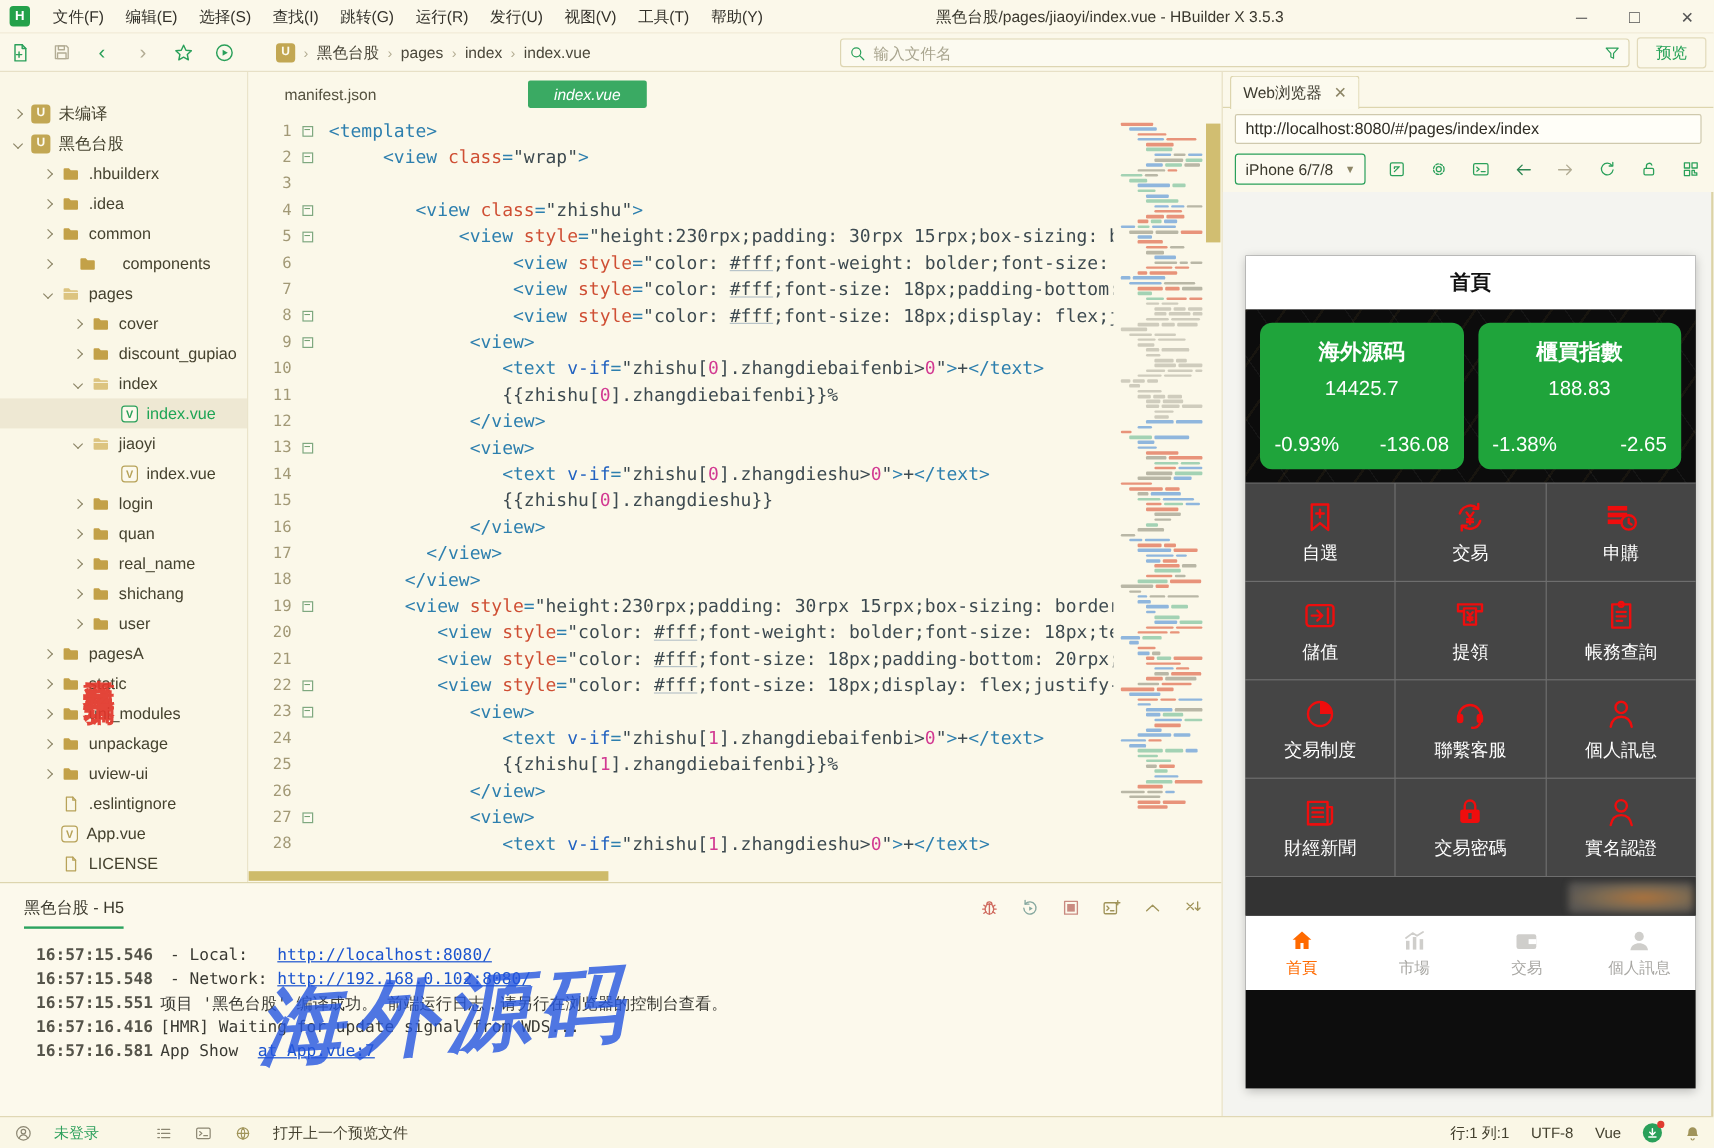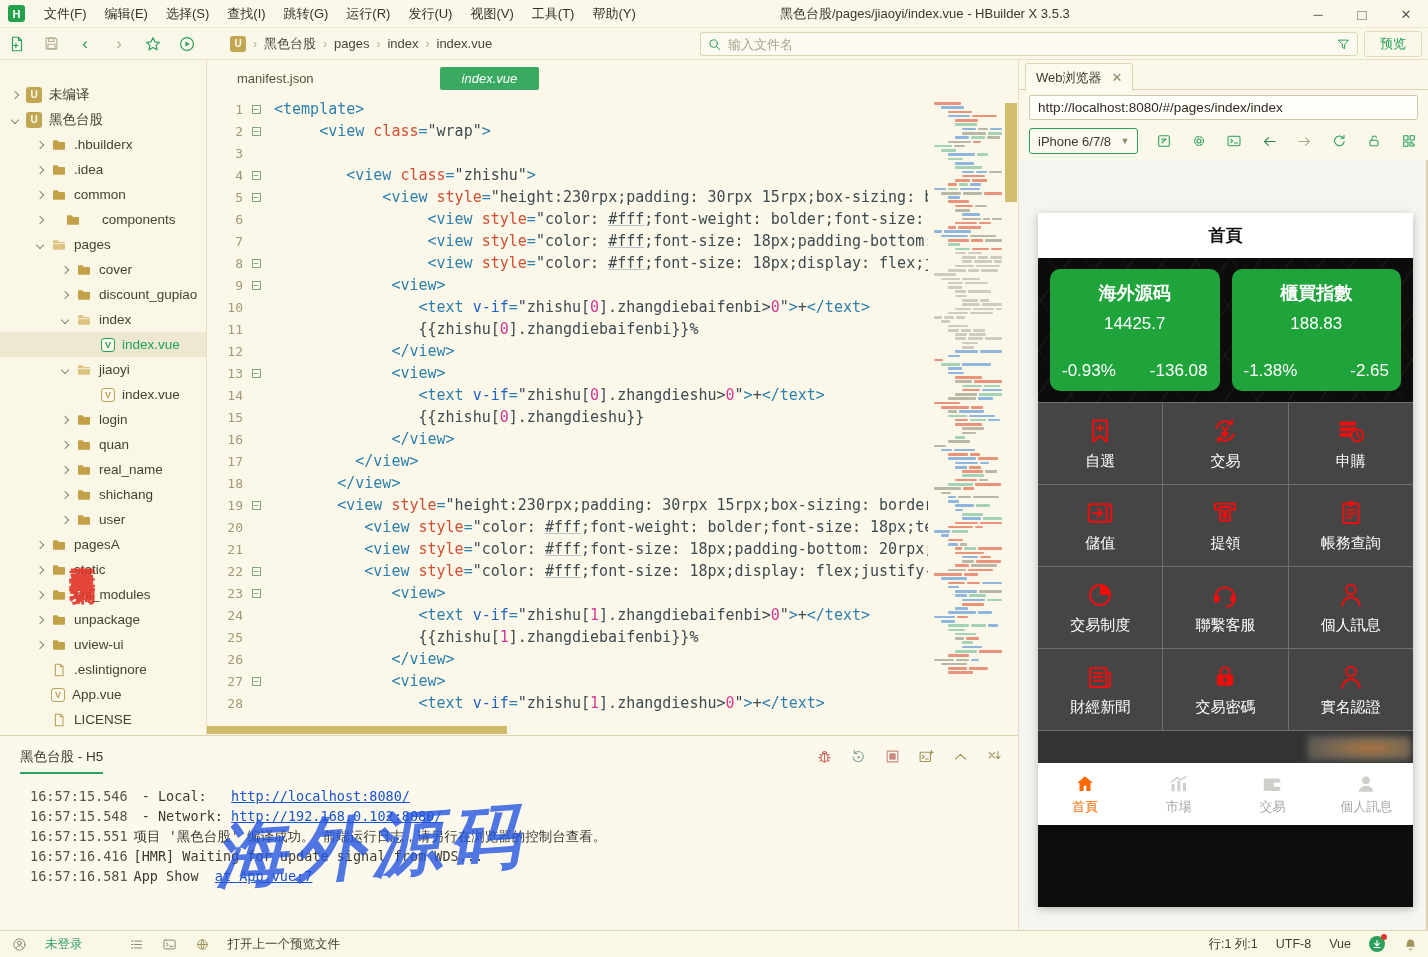"16:57:15.546" .ltime { font-weight: none -> bold }
